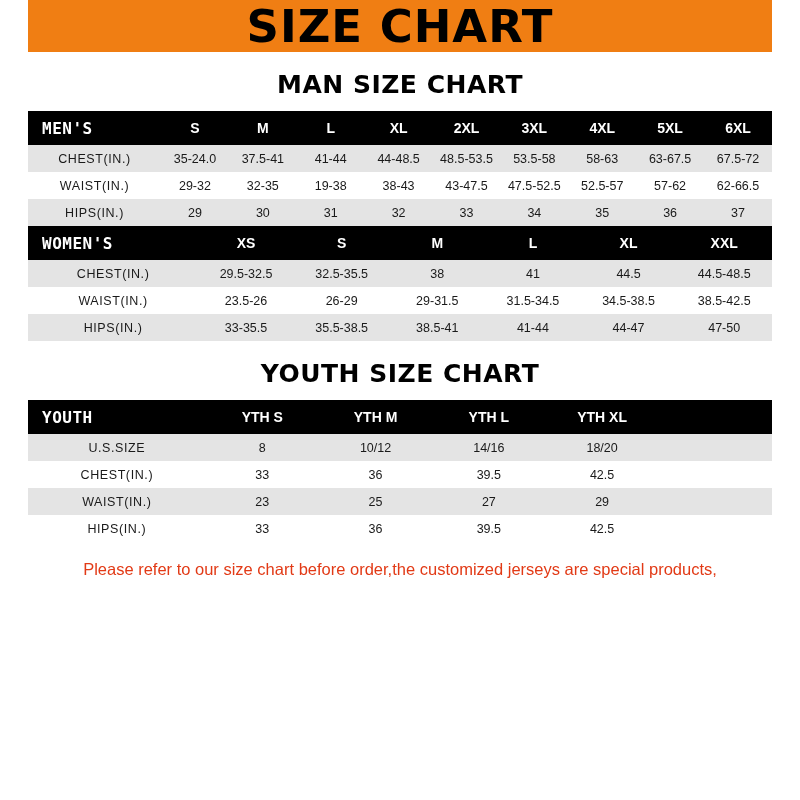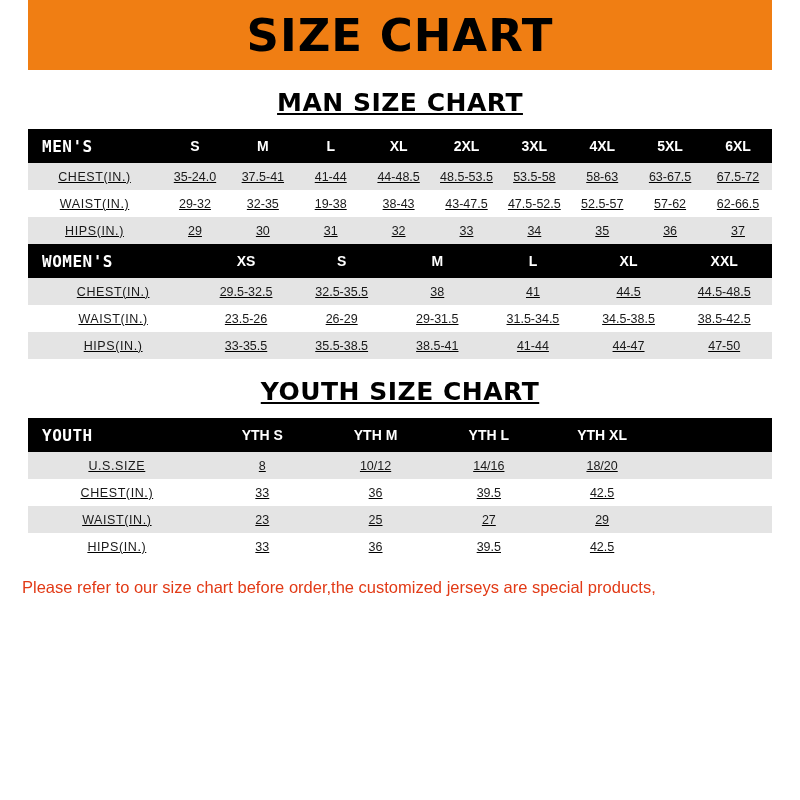"SIZE CHART" .banner { height: 70px -> 52px }
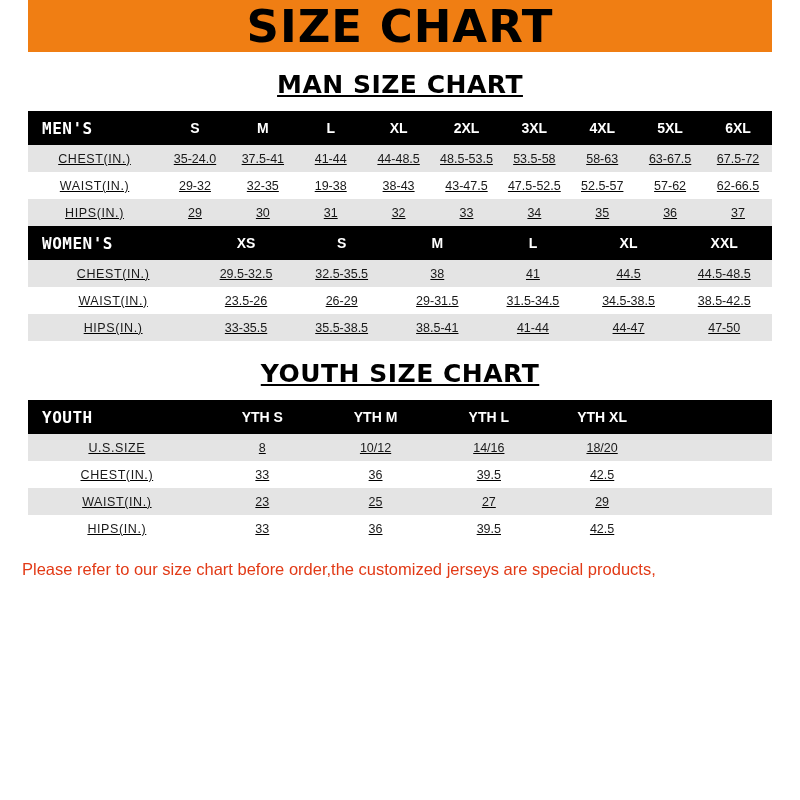"MAN SIZE CHART" .section-title { text-decoration: underline -> none }
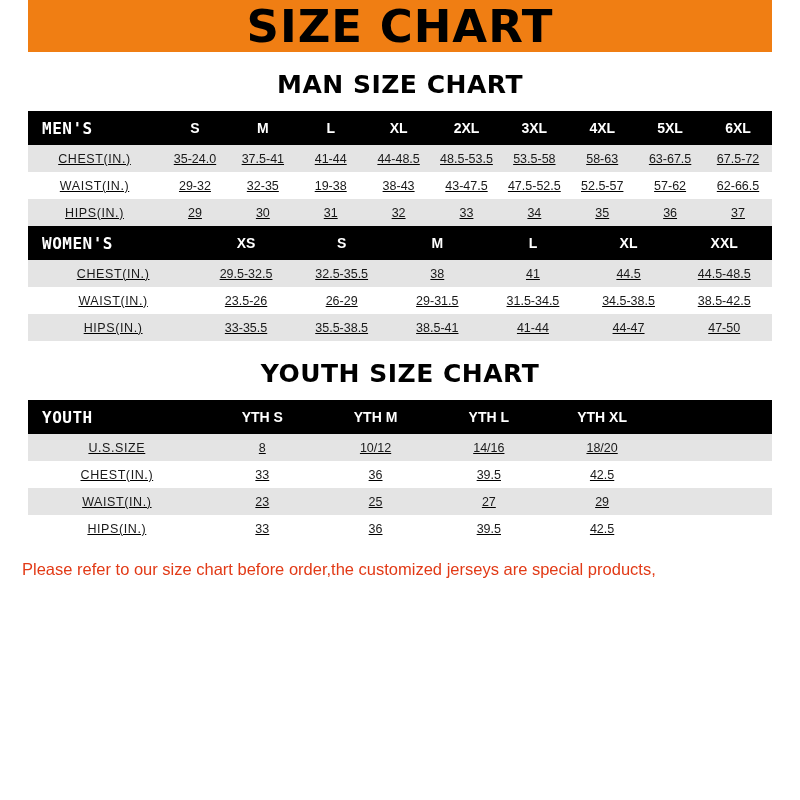"MEN'S" table.chart { text-decoration: underline -> none }
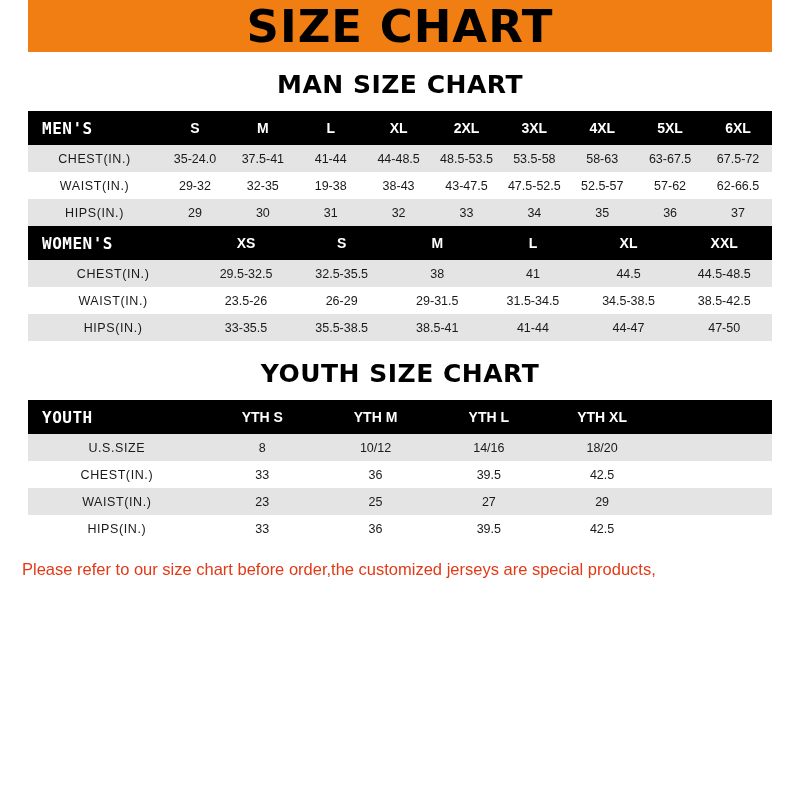"Please refer to our size" .note { text-align: left -> center }
